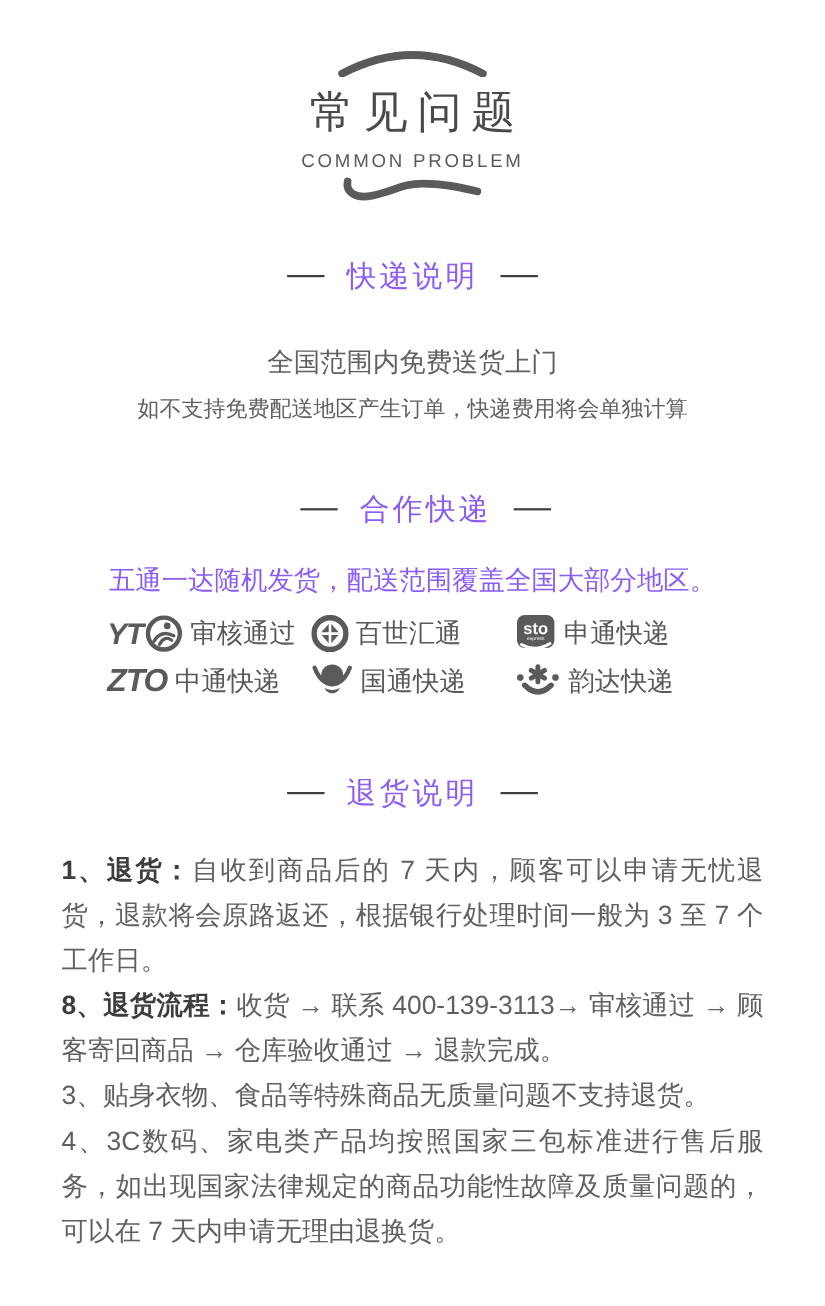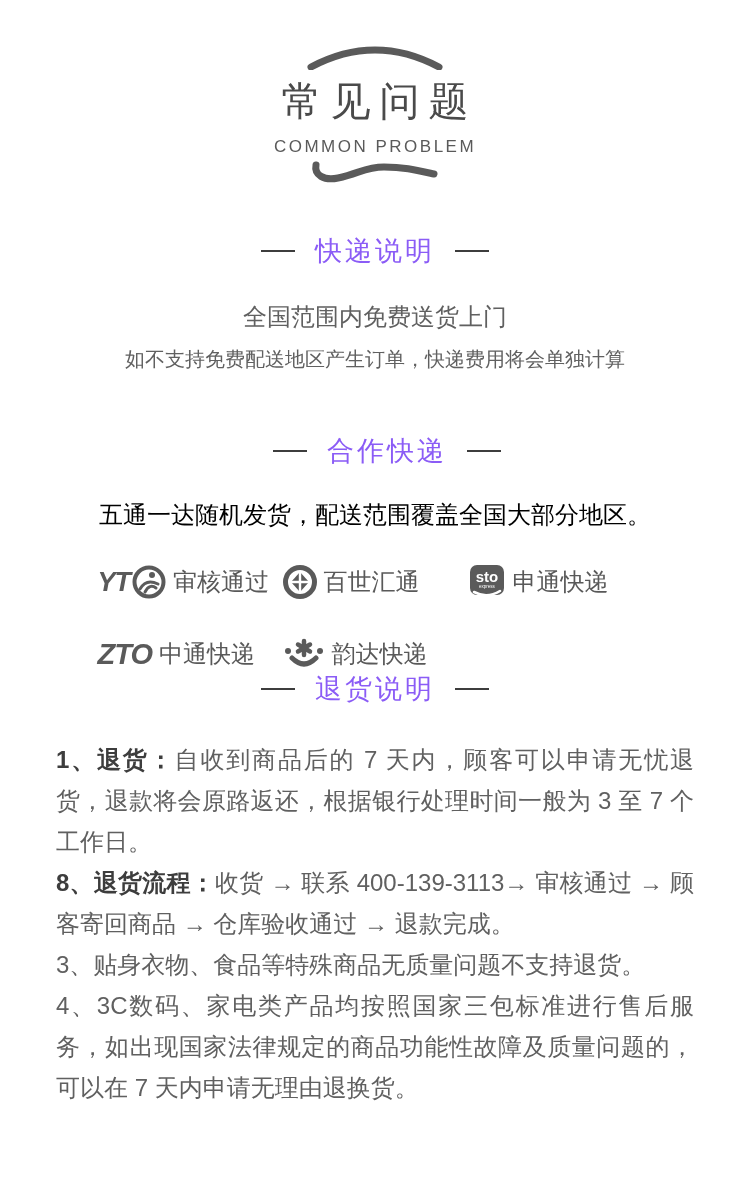"全国范围内免费送货上门" .ship-line1 { margin-top: 32px -> 44px }
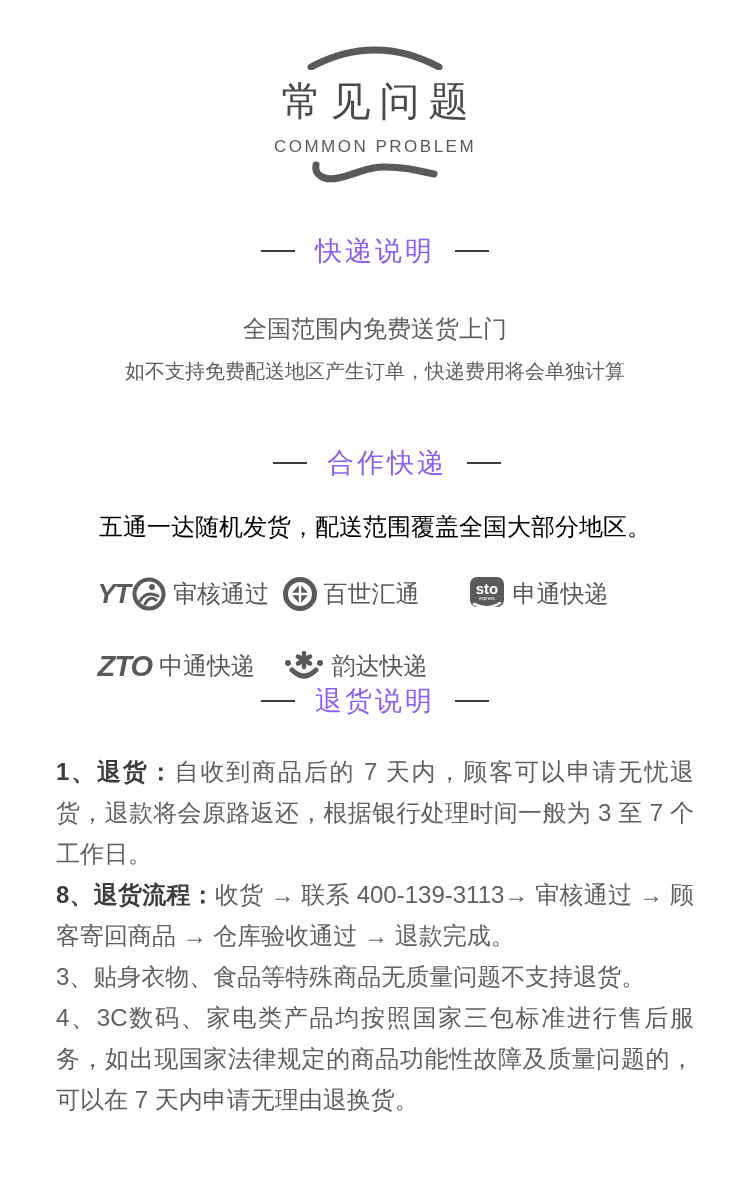"五通一达随机发货，配送范围覆盖全国大部分地区。" .coop-intro { color: #000000 -> #8b5cf6 }
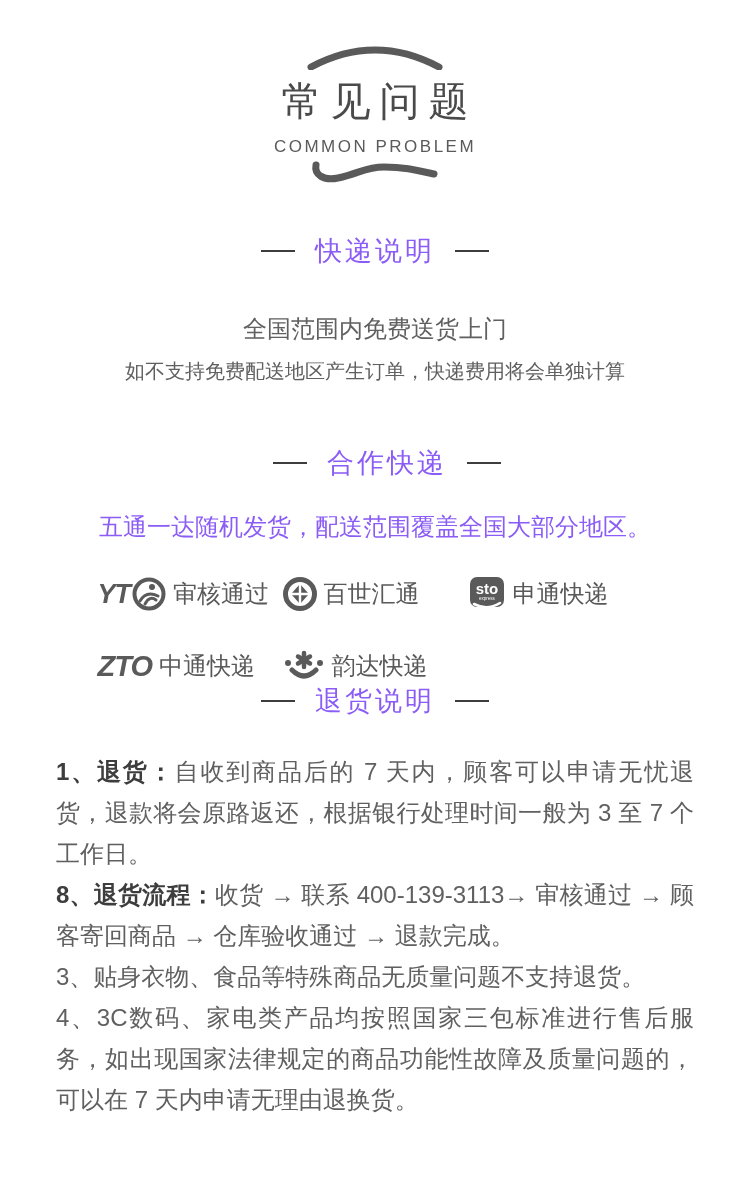"YT" .courier-grid { margin-top: 32px -> 14px; row-gap: 36px -> 6px }
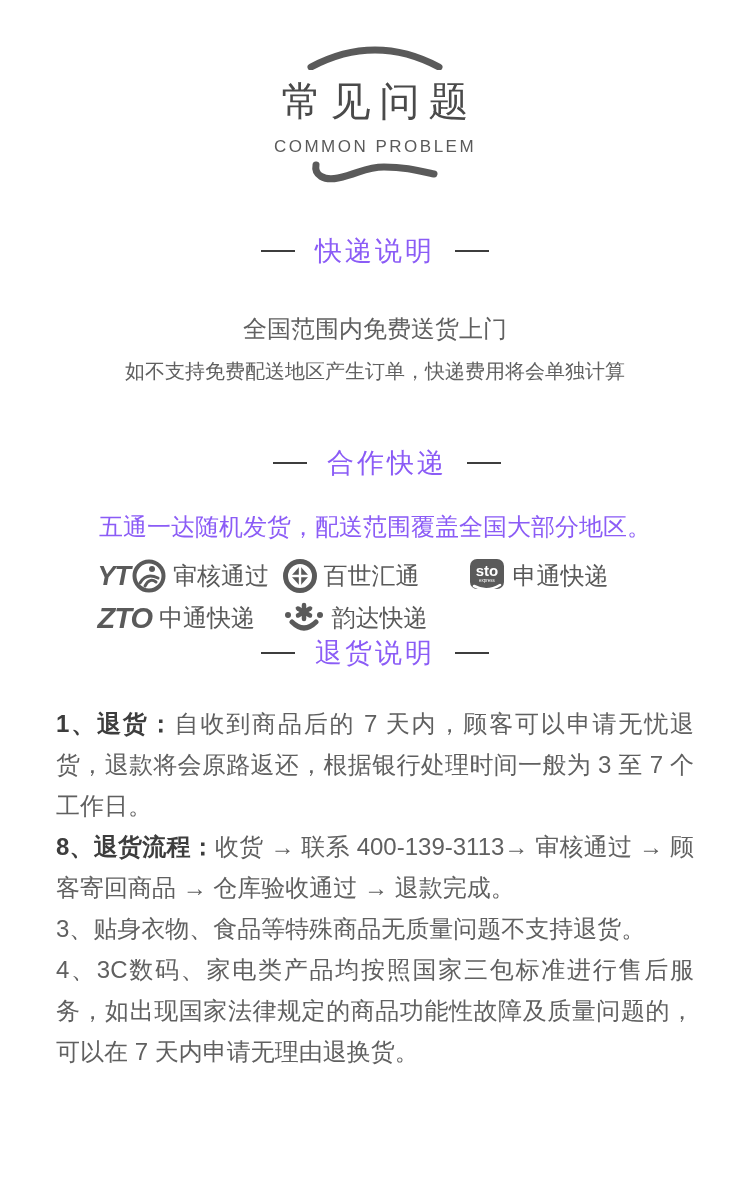"国通快递" div.courier { html: none -> <div> <span> <svg> <path></path> <circle></circle> <path></path> </svg> </span> <span>国通快递</span> </div> }
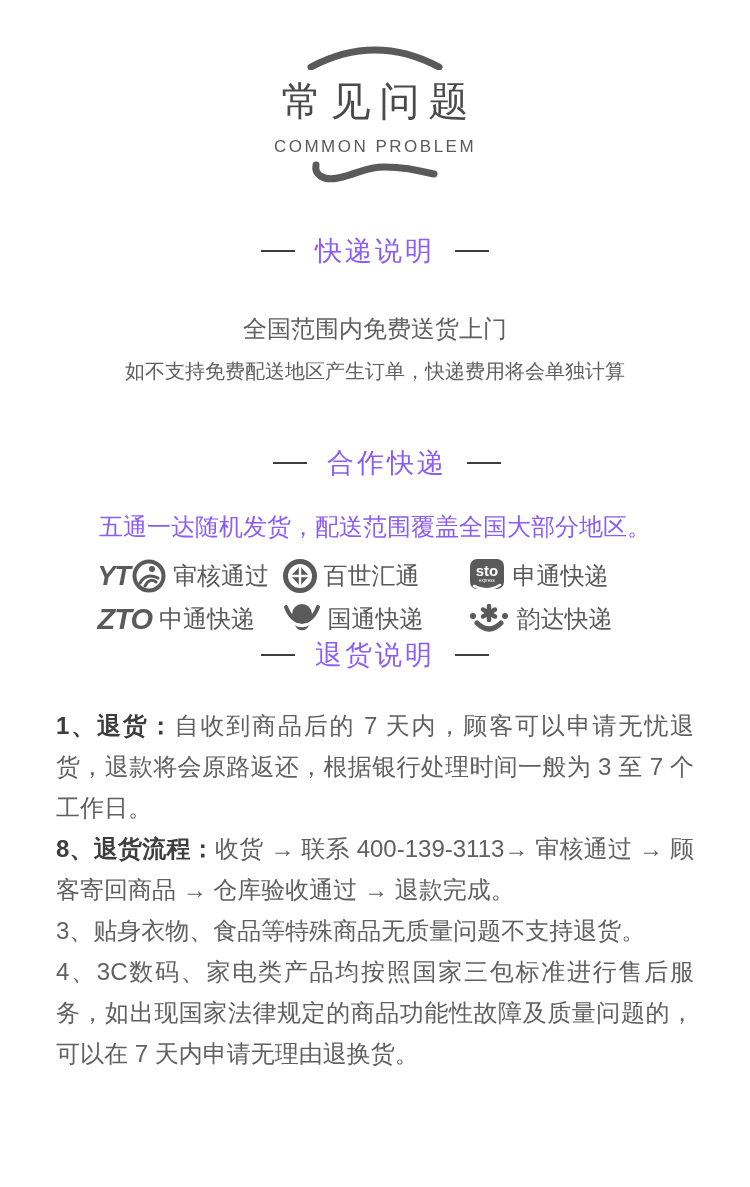"退货说明" .ret-head { margin-top: none -> 66px }
